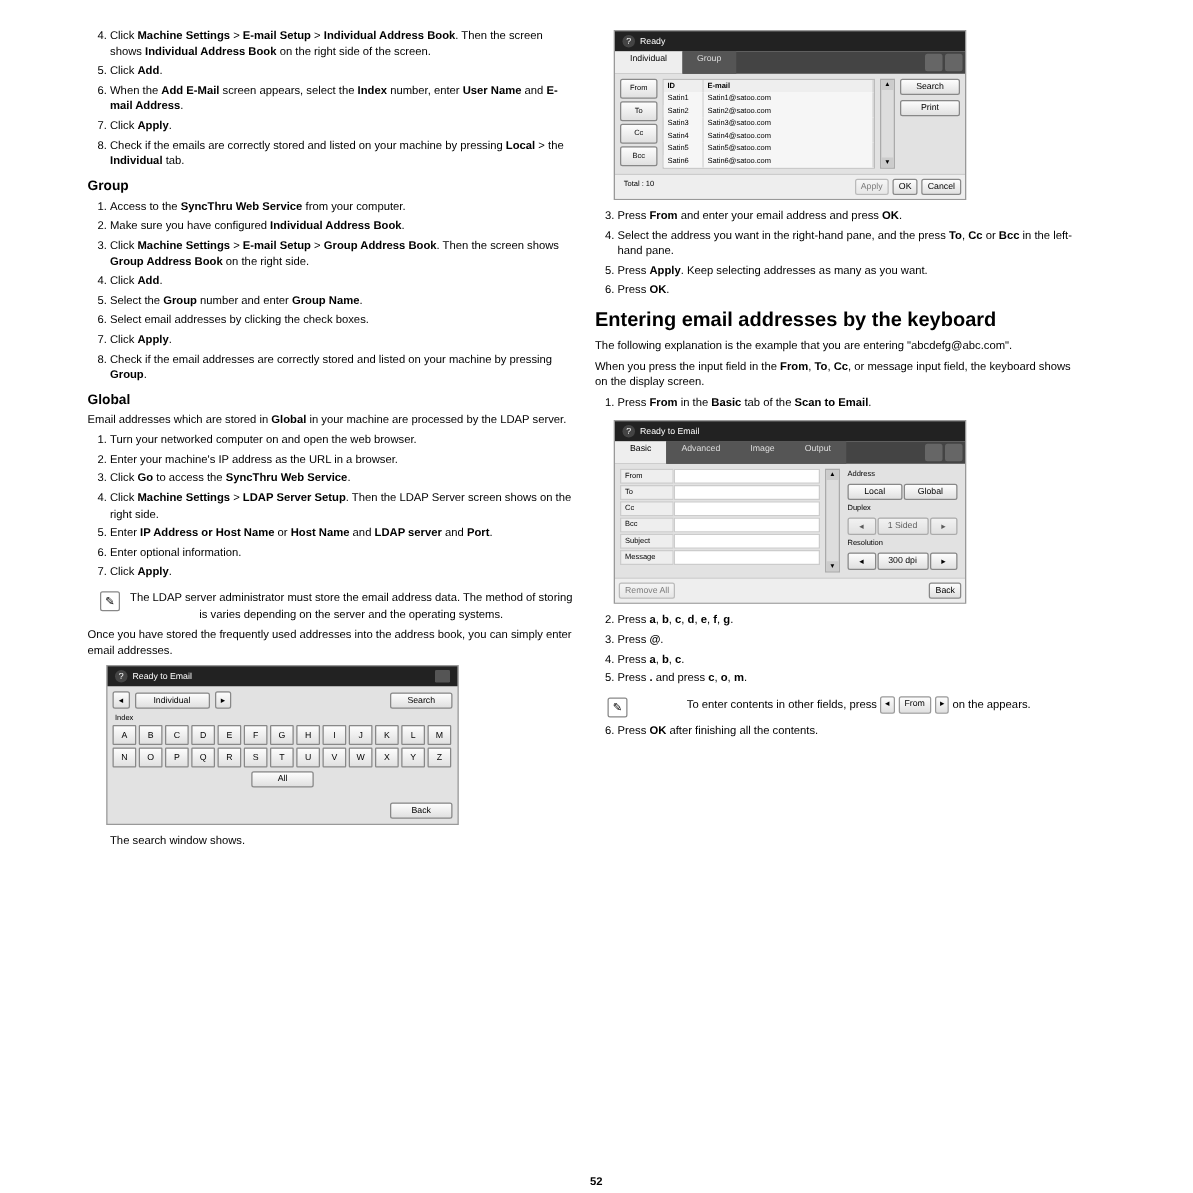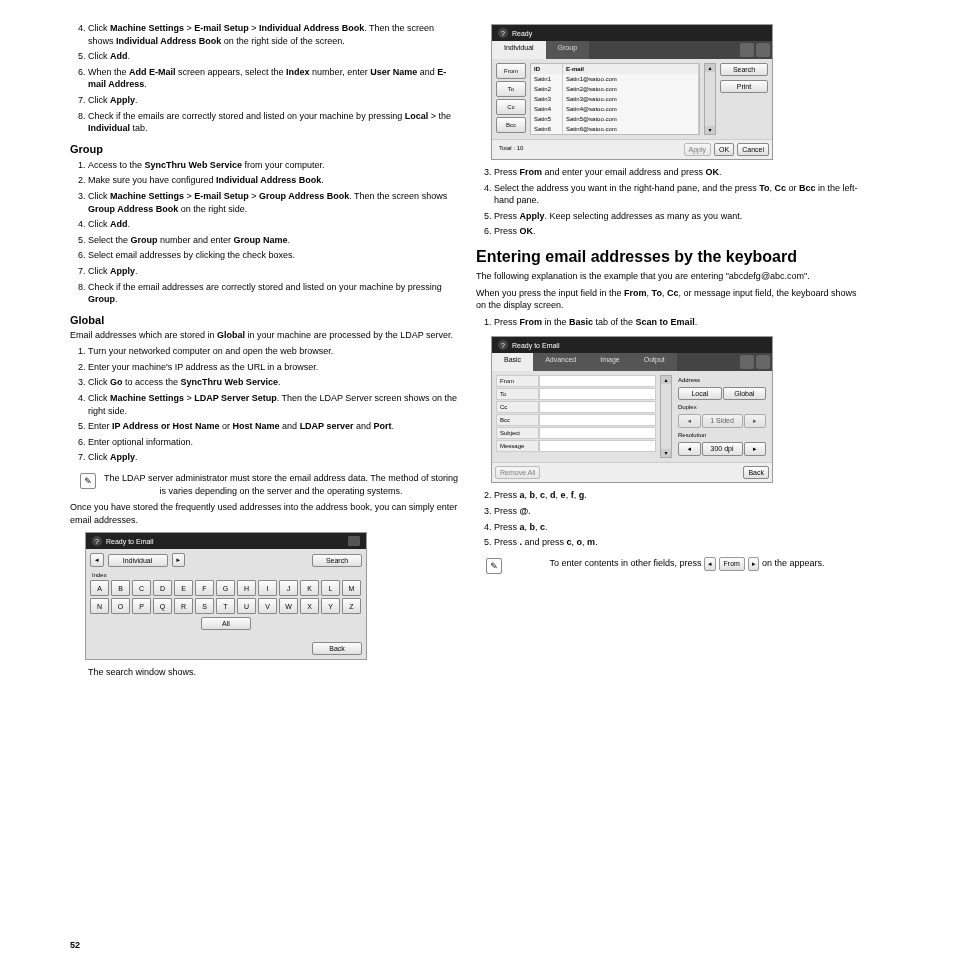"Press OK after finishing all" ol { html: none -> <ol> <li><span>Press </span><span>OK</span><span> after finishing all the contents.</span></li> </ol> }
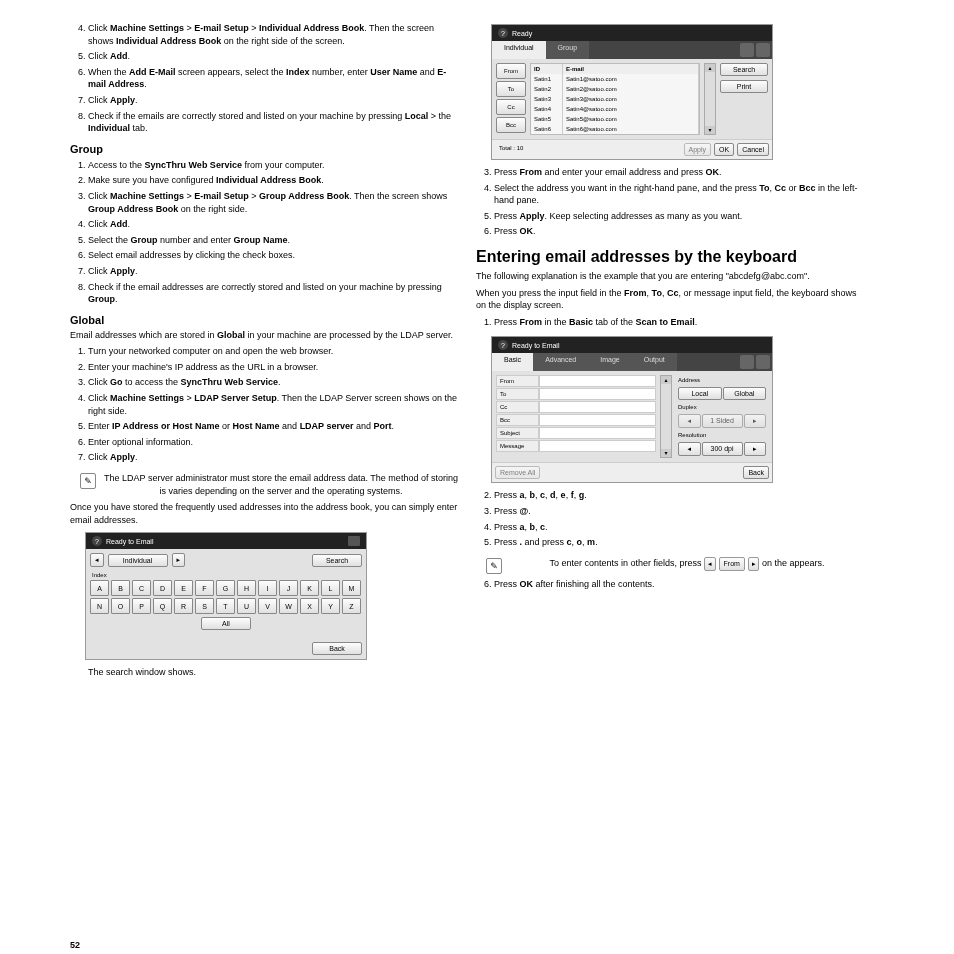"52" .pgnum { text-align: left -> center }
